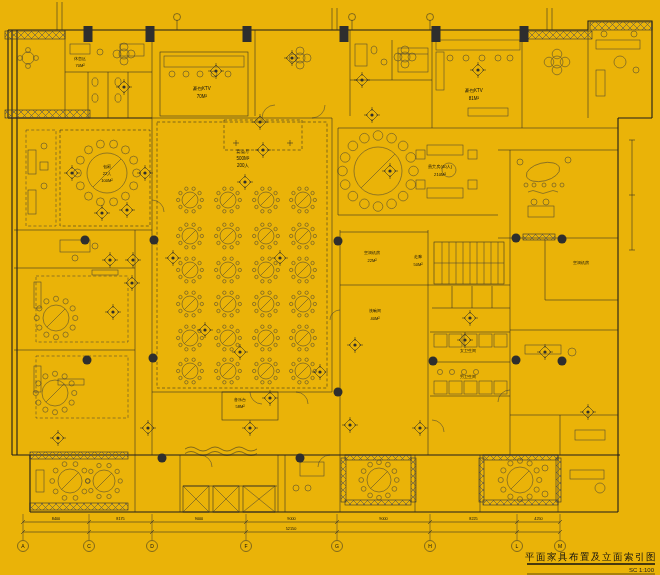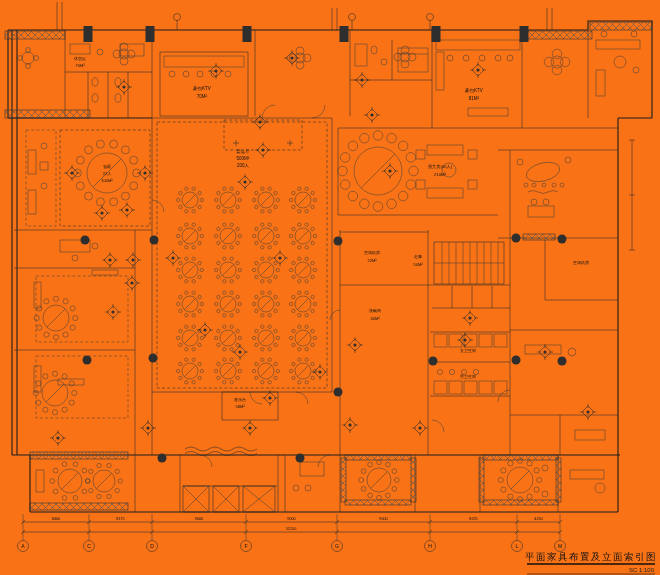"平面家具布置及立面索引图" .canvas { background: #f97316 -> #eab308 }
